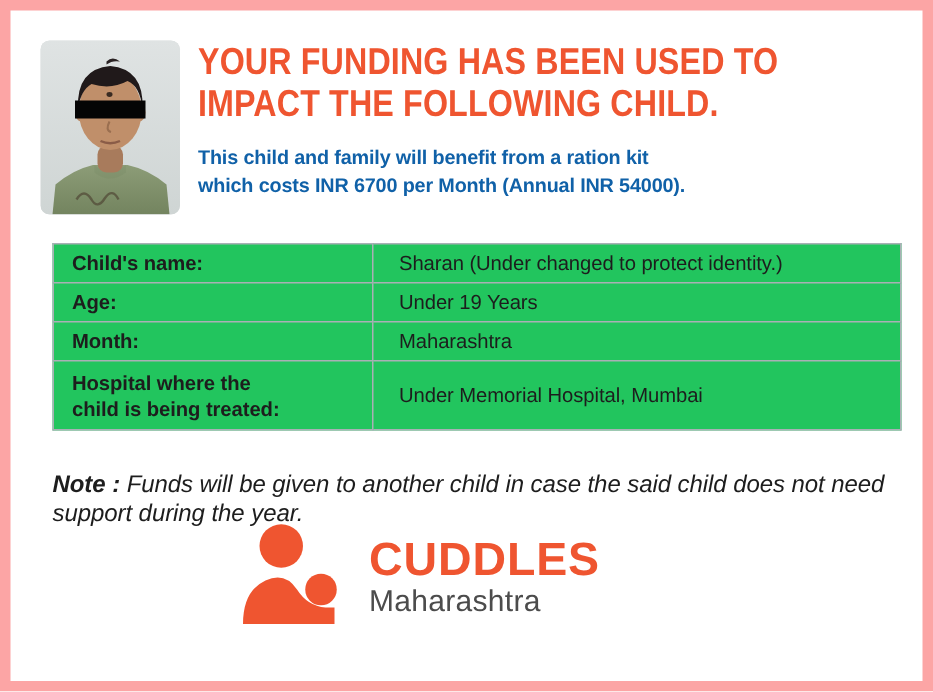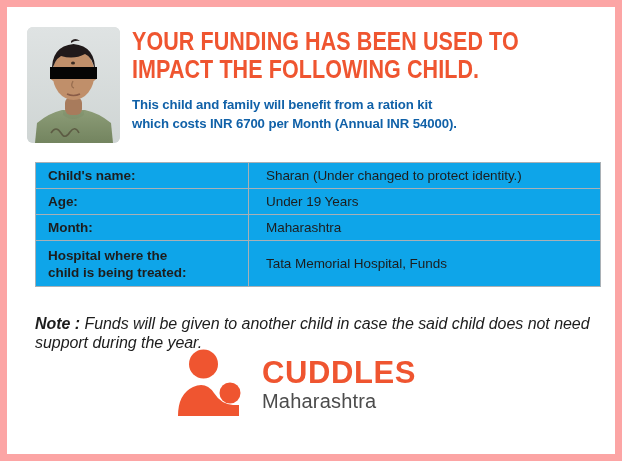"Child's name:" .info-table { background: #0ea5e9 -> #22c55e }
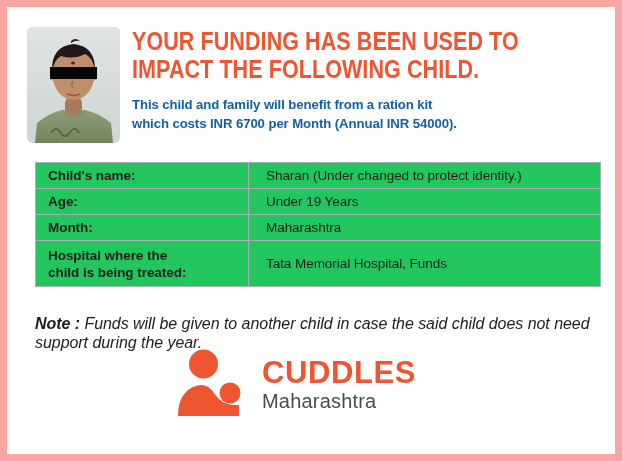"Tata Memorial Hospital, Funds" td.cell-value { text: Tata Memorial Hospital, Funds -> Under Memorial Hospital, Mumbai }
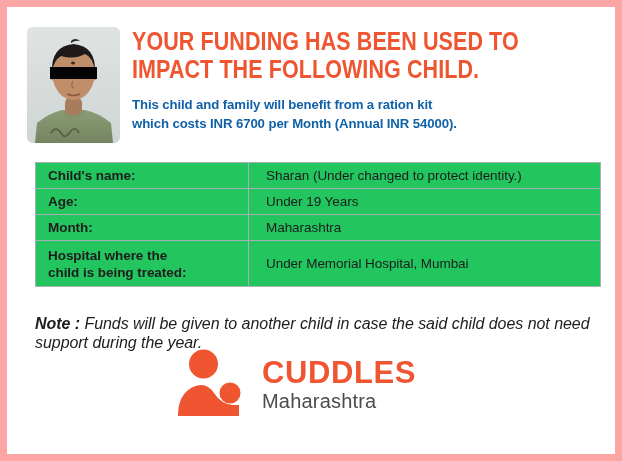"CUDDLES" .logo { left: 16px -> 0 }
